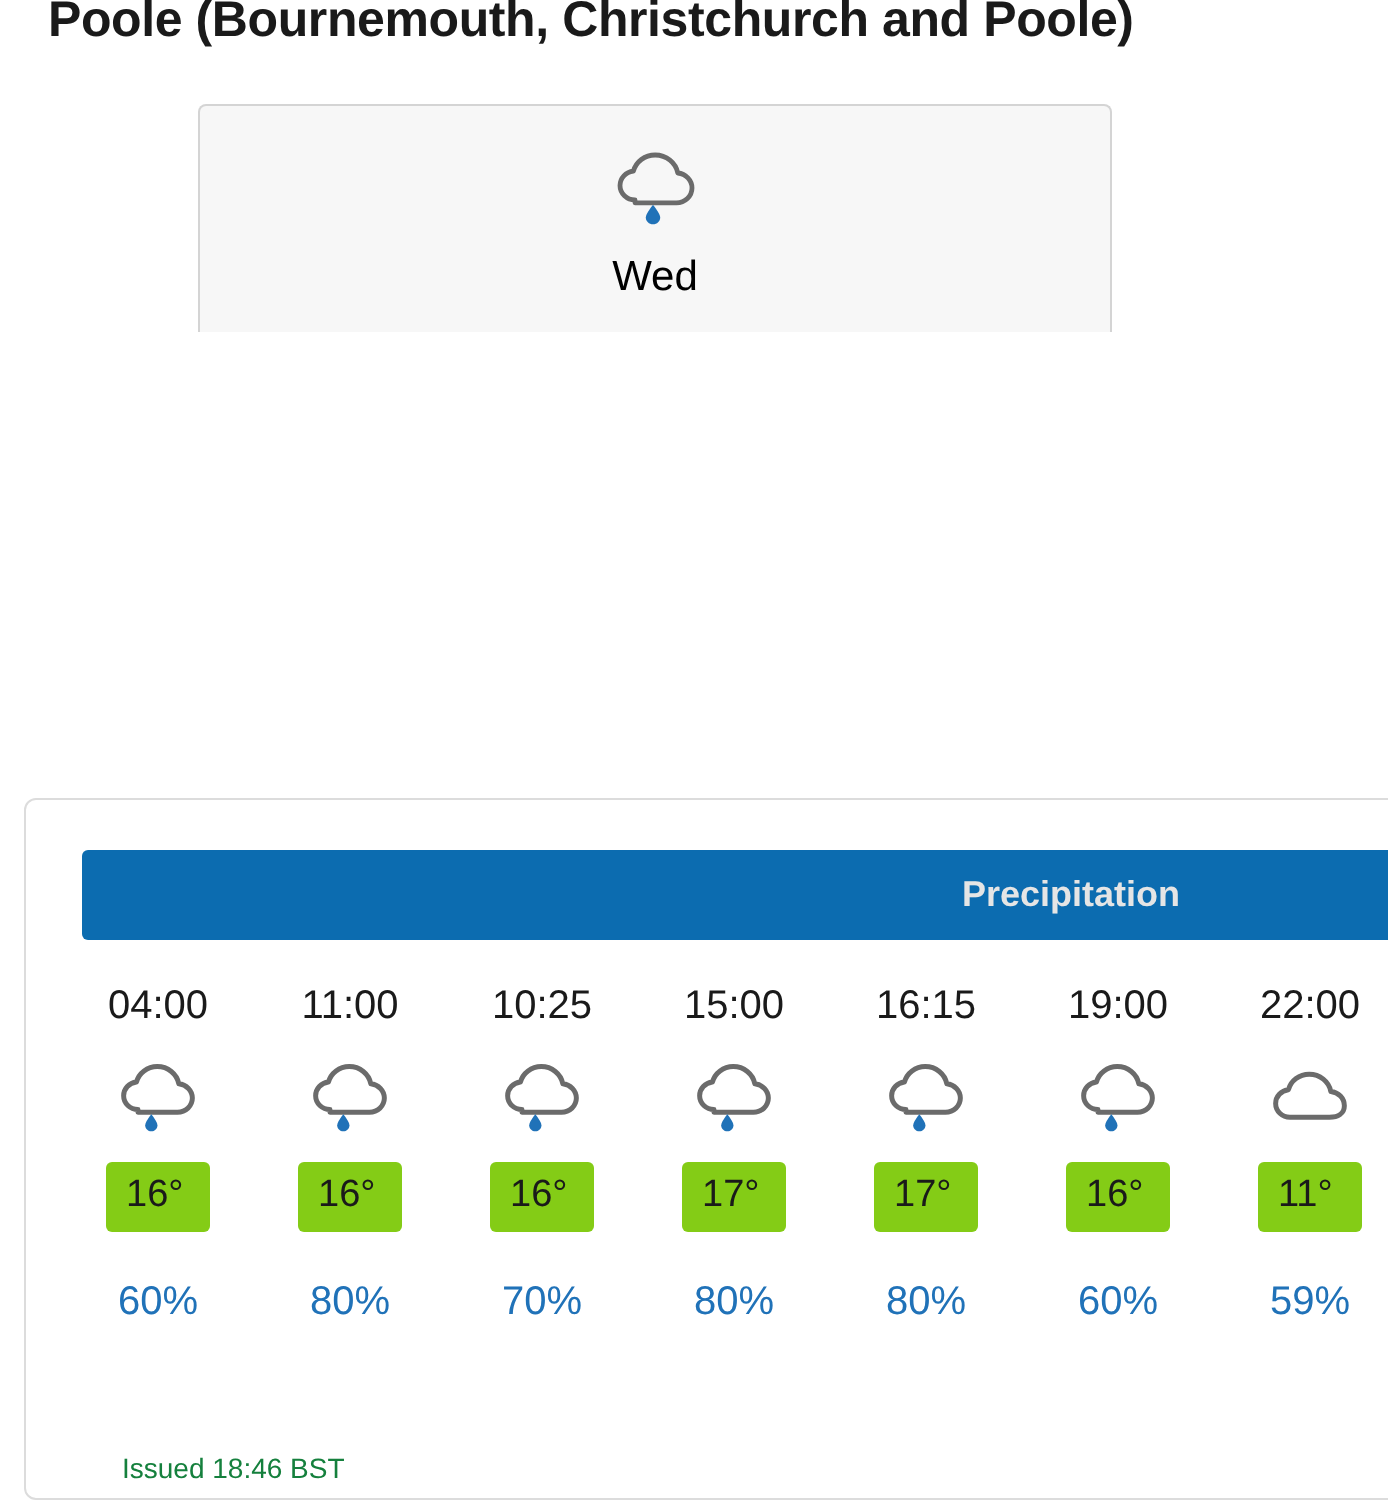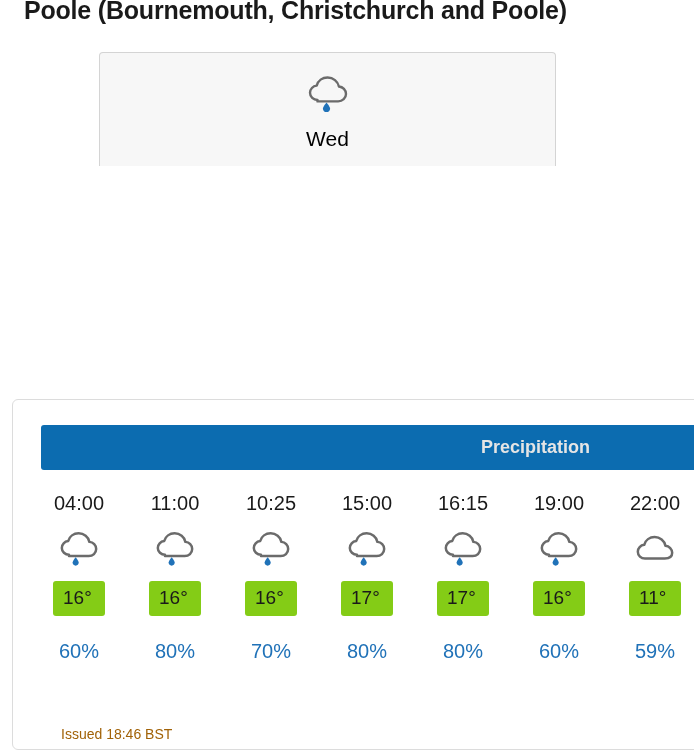"Issued 18:46 BST" .issued { color: #a16207 -> #15803d }
